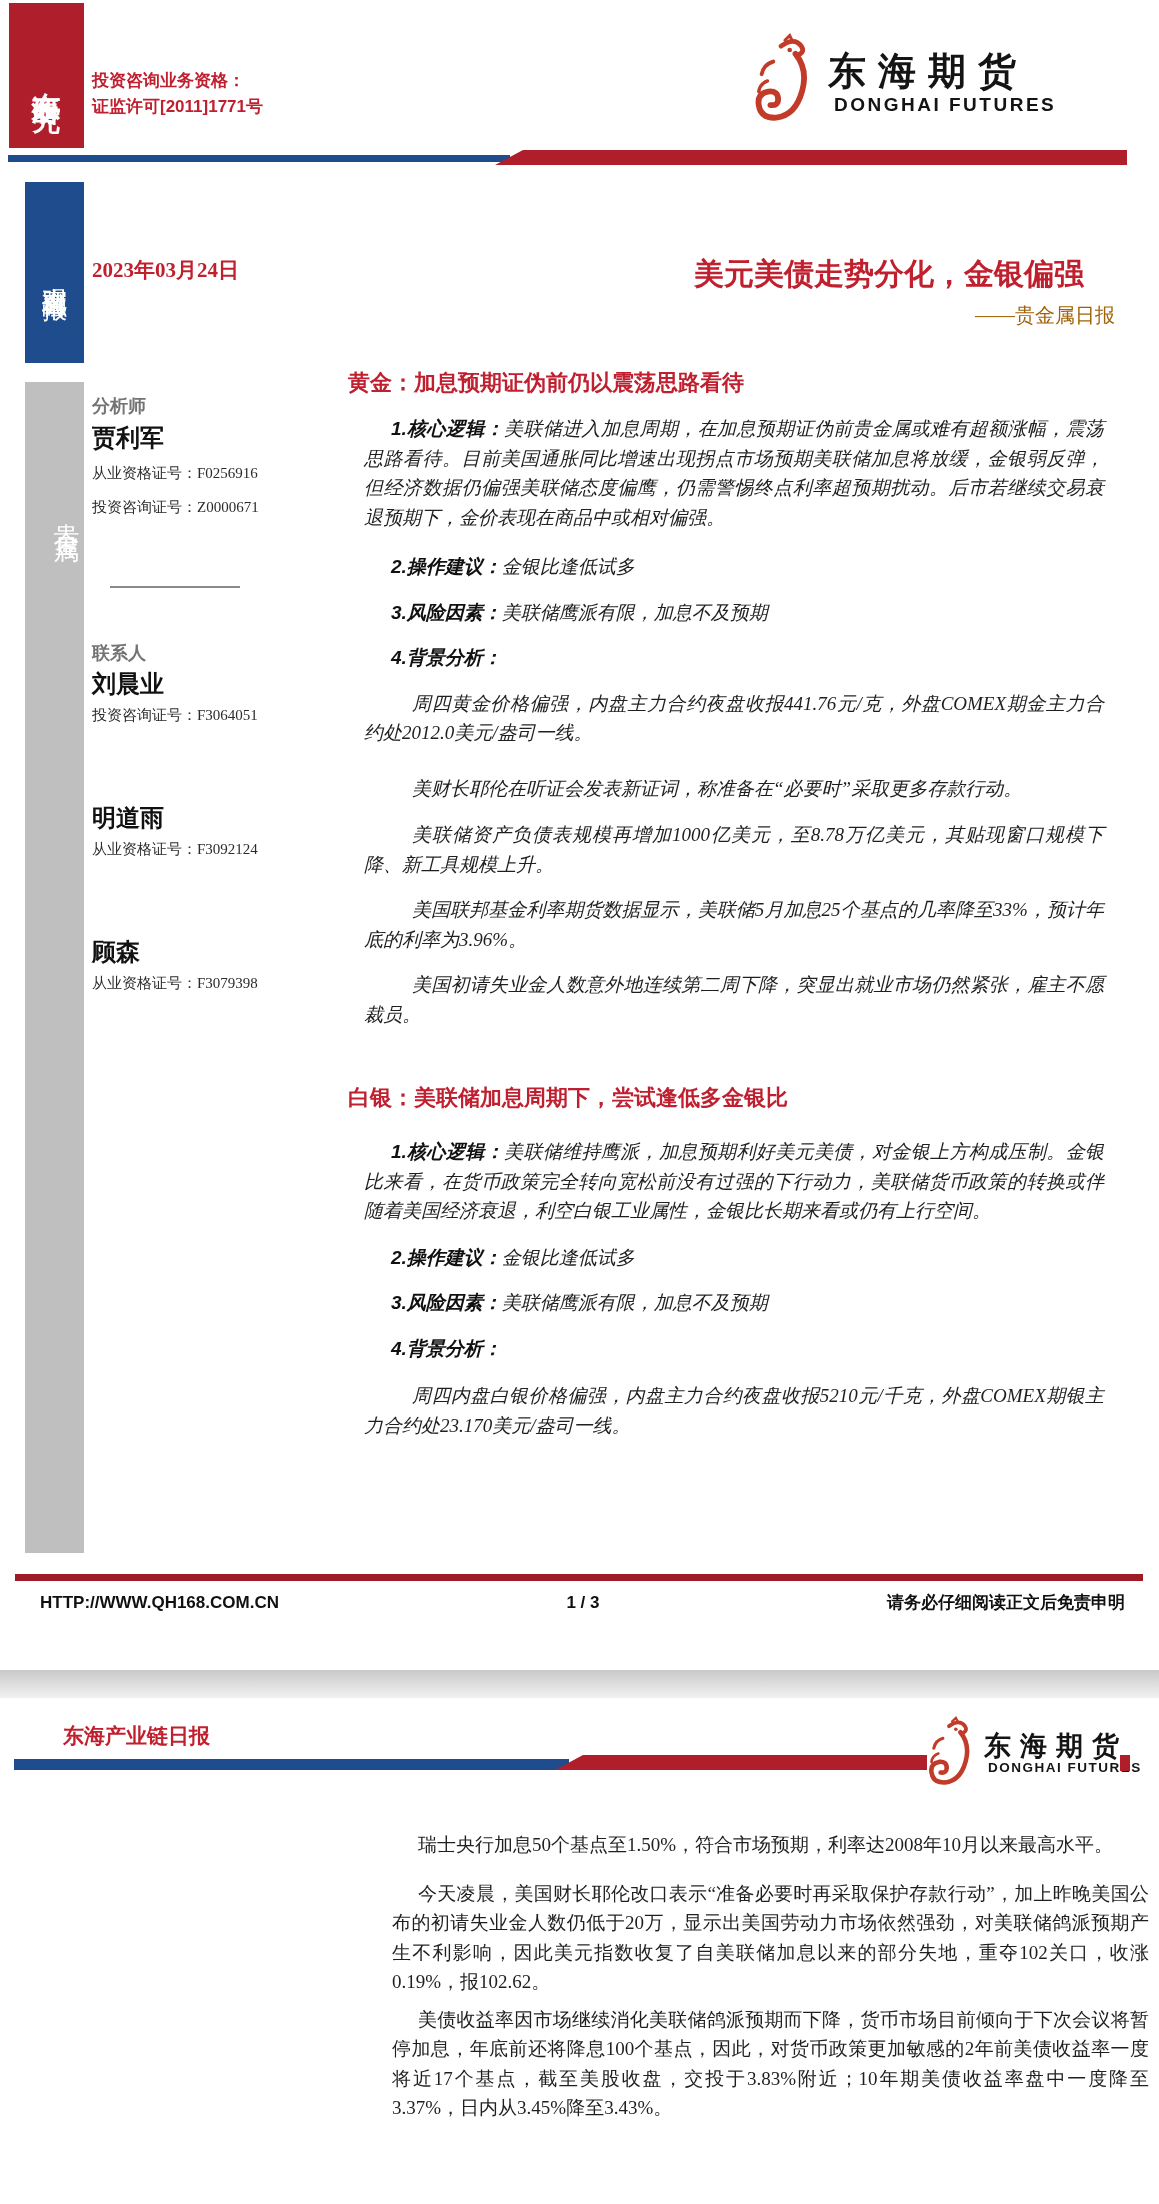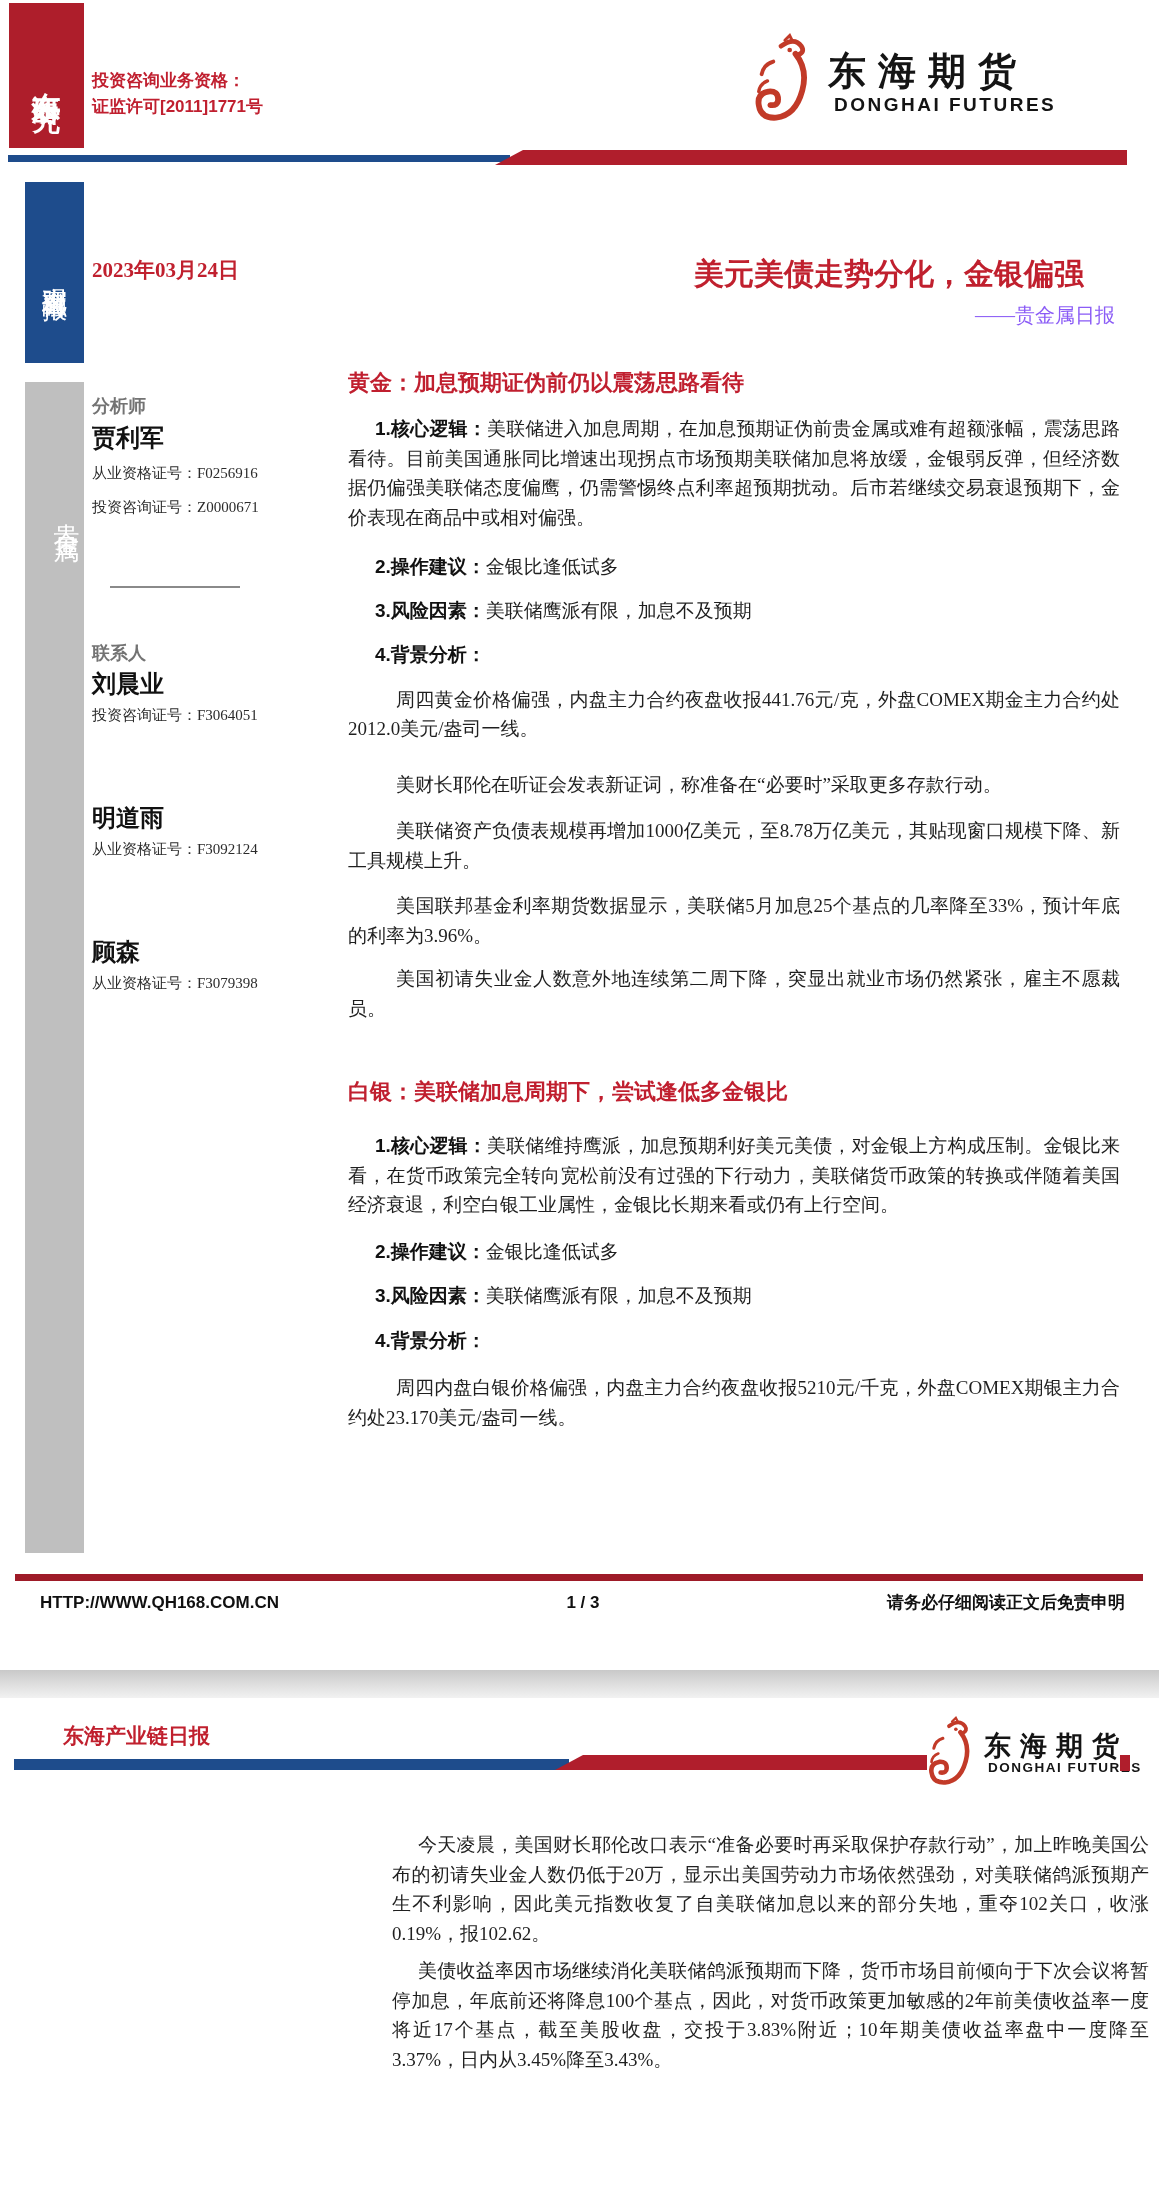"——贵金属日报" .doc-subtitle { color: #8b5cf6 -> #a16207 }
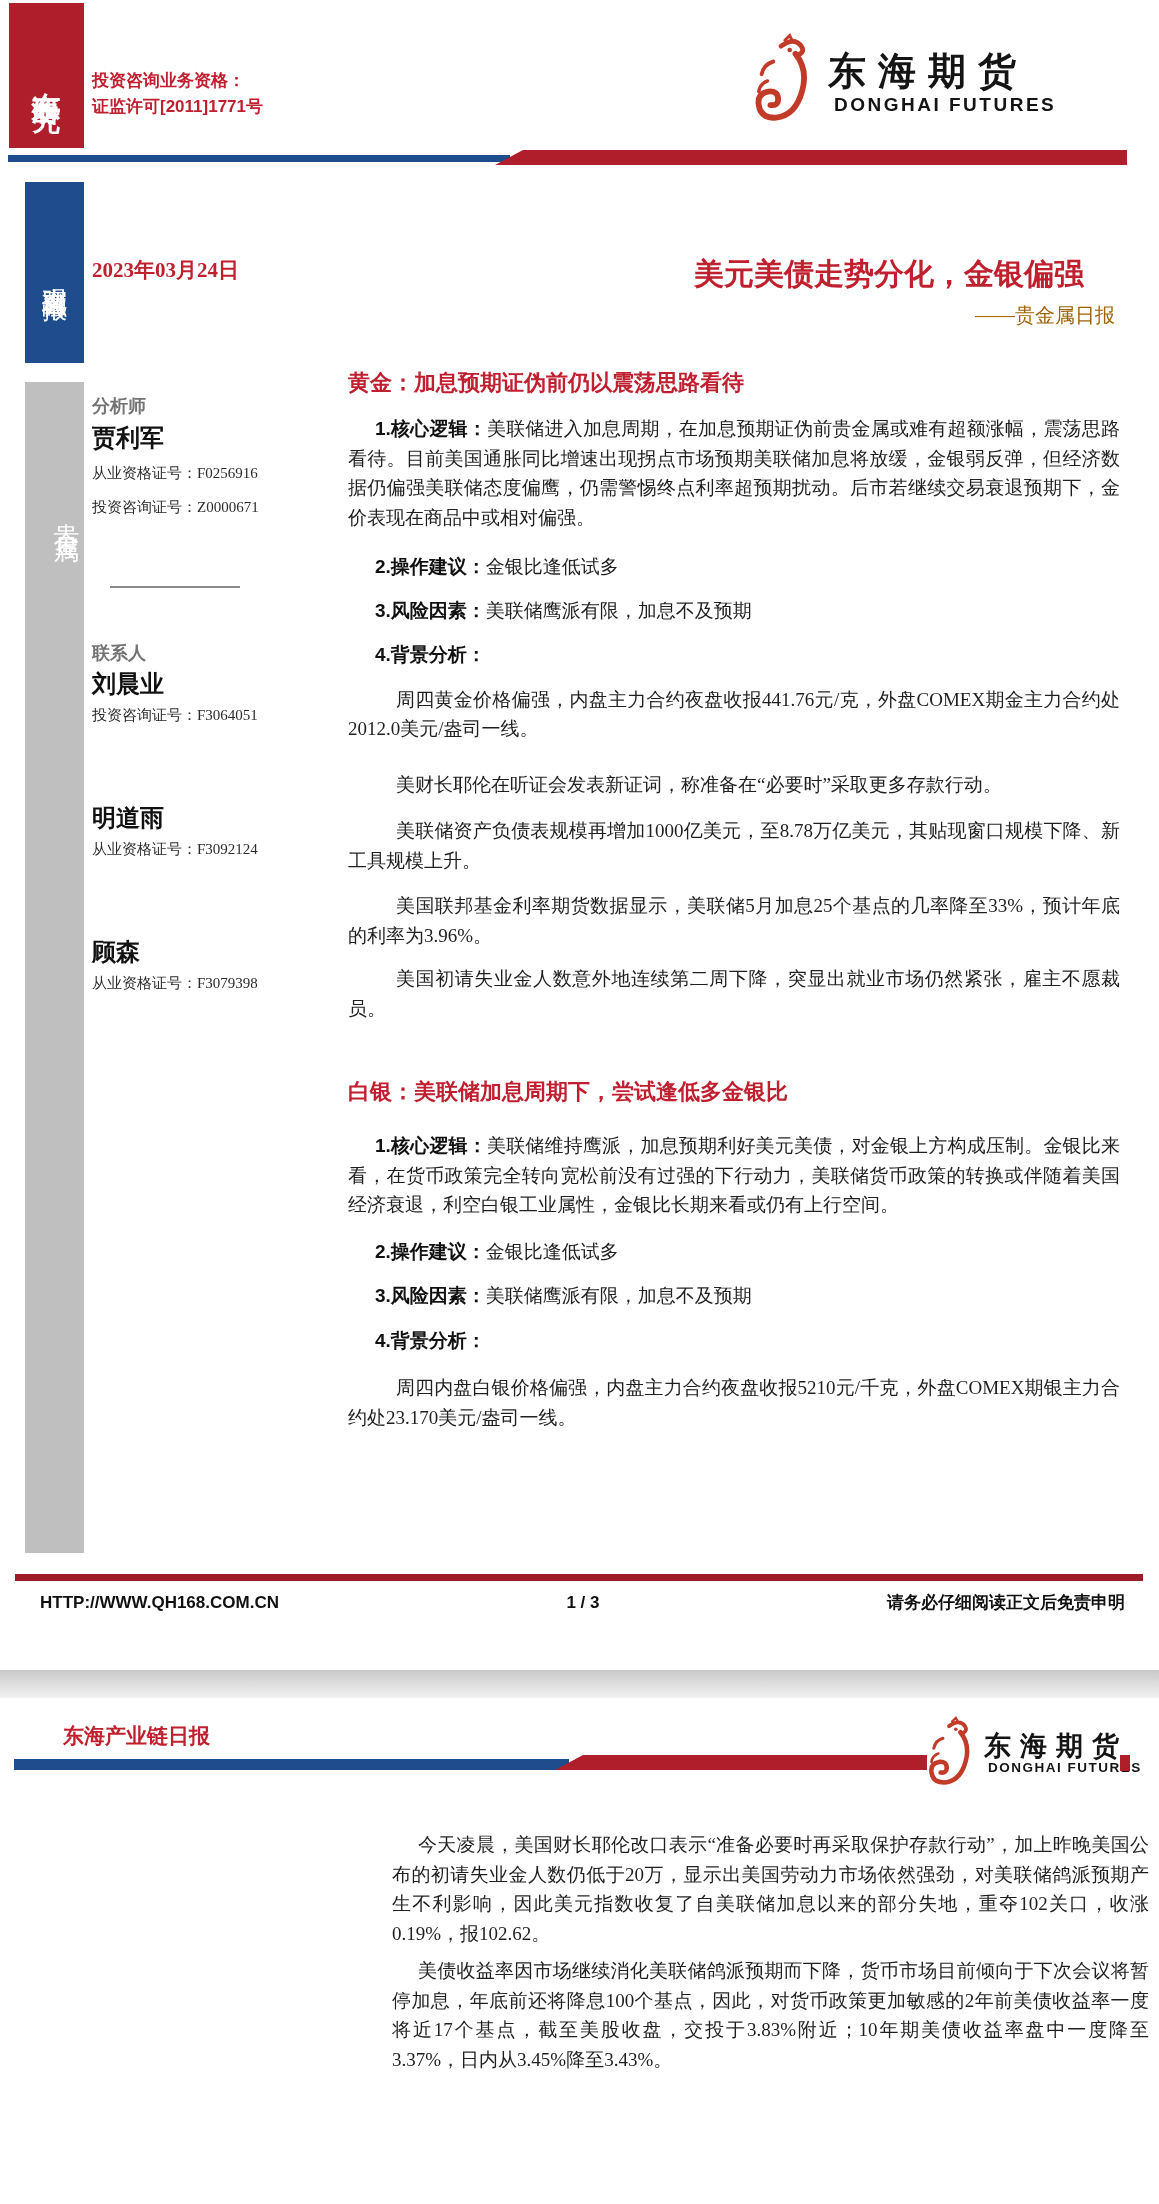"1.核心逻辑：美联储进入加息周期，在加息预期证伪前贵金属或难有超额涨幅，震荡思路" .main p { font-style: none -> italic; margin: 0 -> 16px }
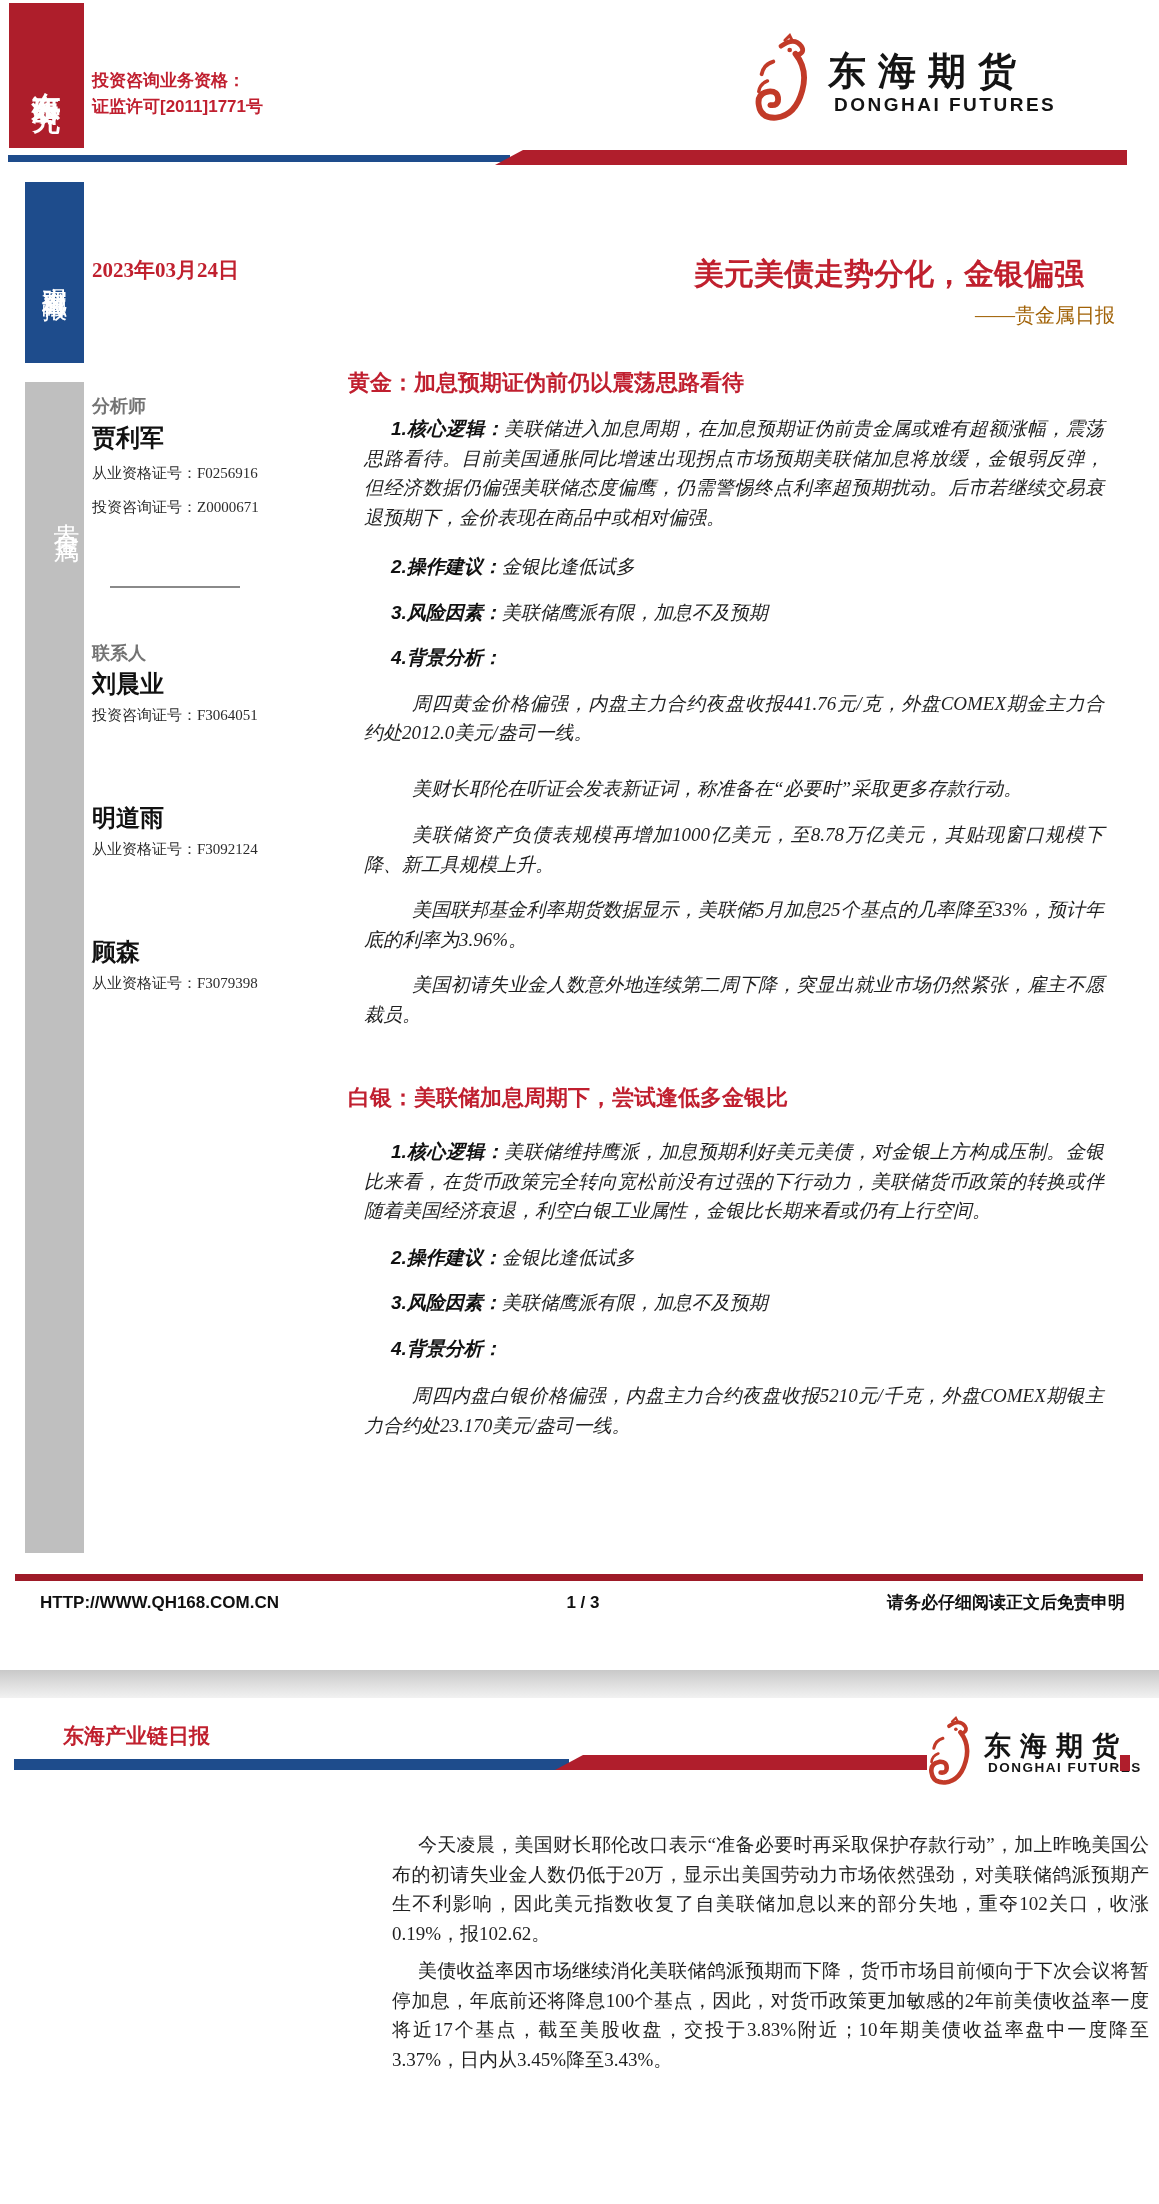"瑞士央行加息50个基点至1.50%，符合市场预期，利率达2008年10月以来最高" p { html: none -> <p>瑞士央行加息50个基点至1.50%，符合市场预期，利率达2008年10月以来最高水平。</p> }
